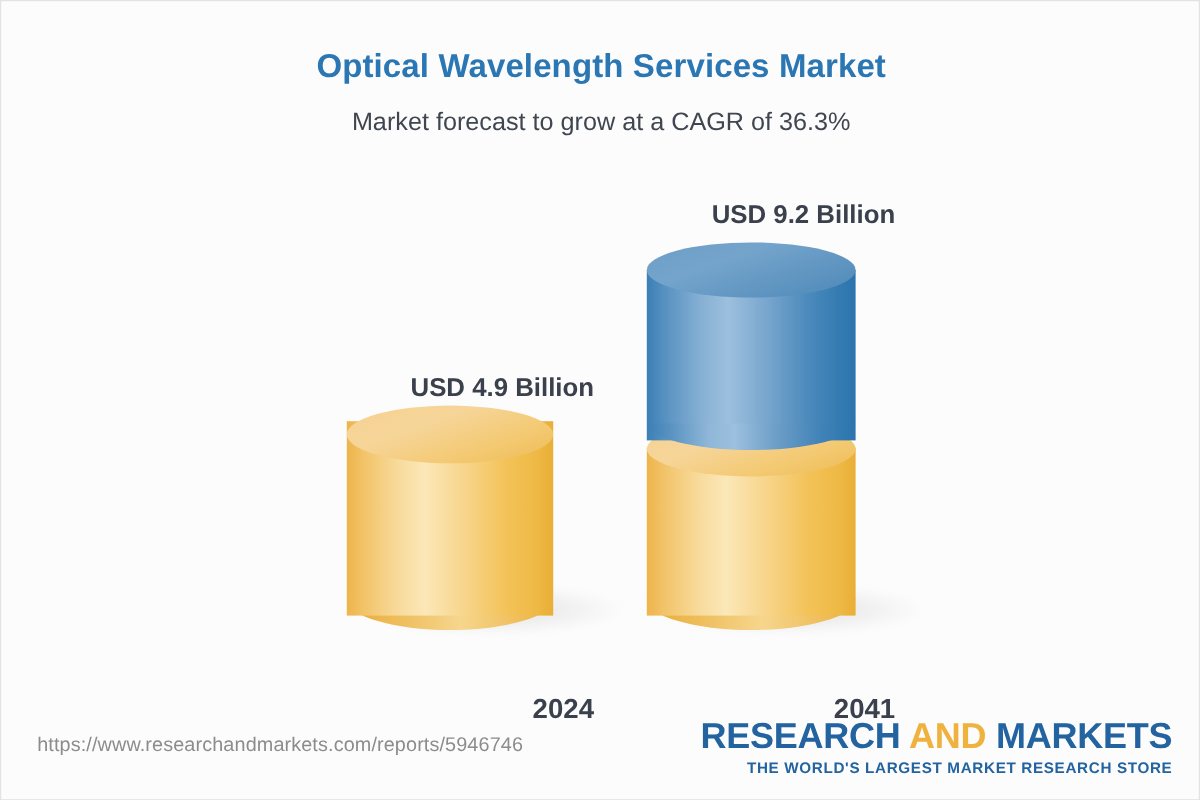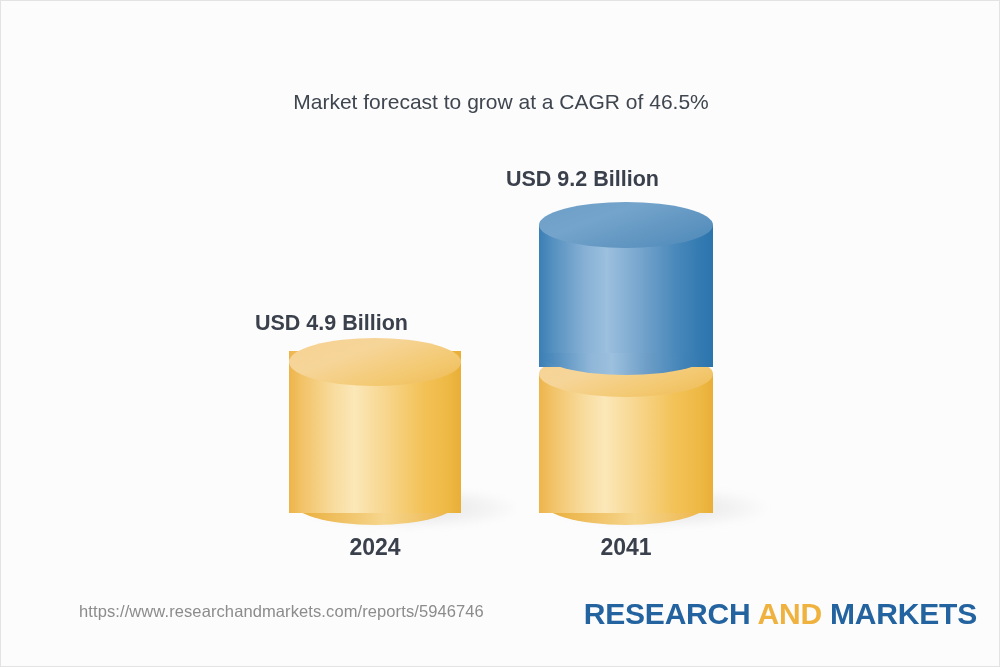"Optical Wavelength Services Market" div.chart-title { html: none -> <div>Optical Wavelength Services Market</div> }
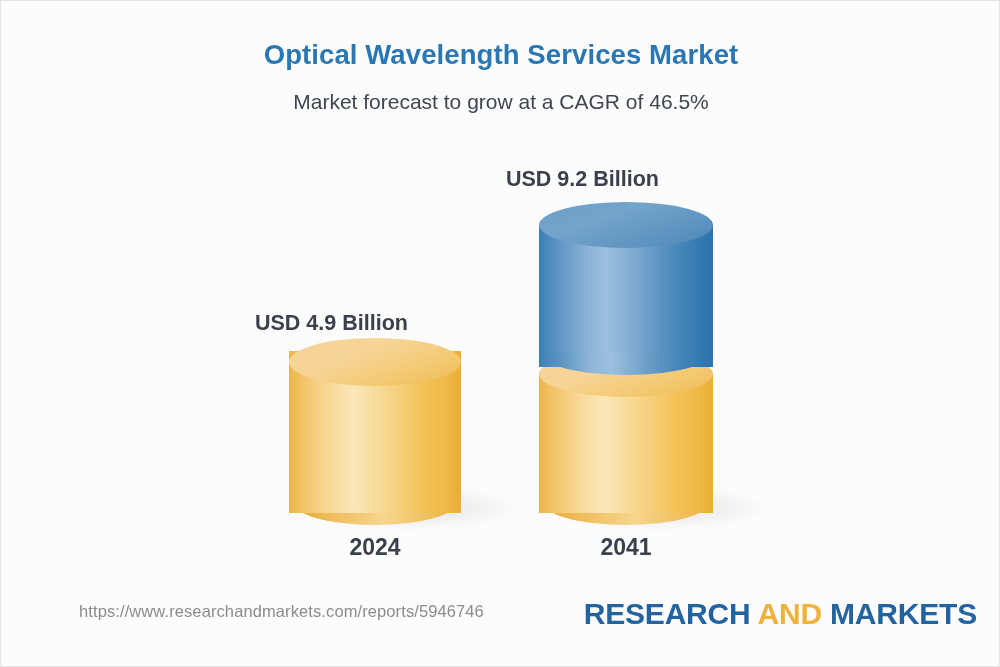"Market forecast to grow at" div.chart-subtitle { text: 46.5% -> 36.3% }
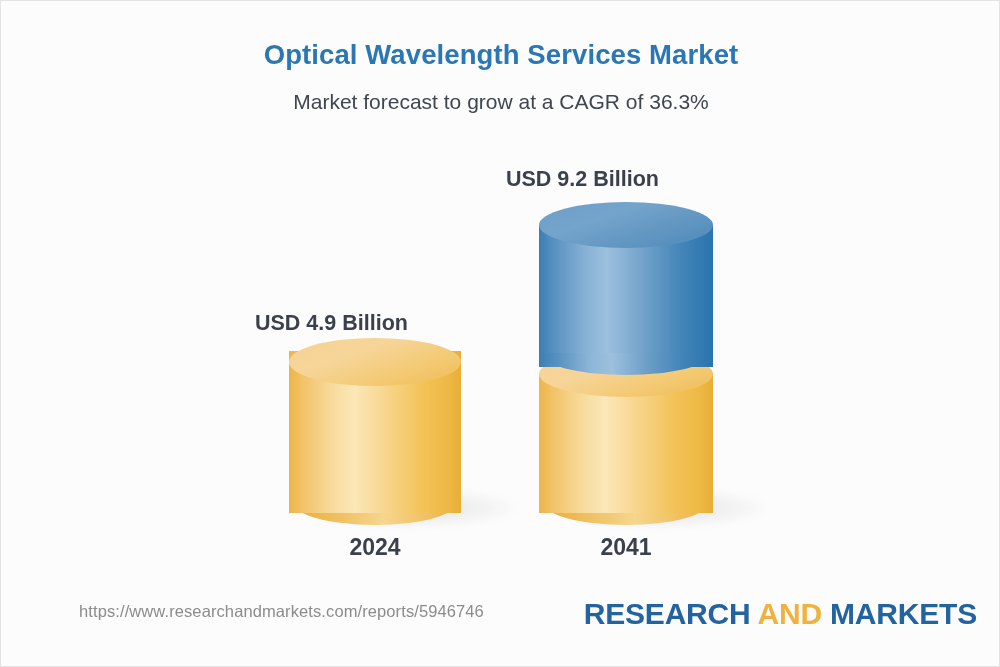"USD 9.2 Billion" .value-label { text-align: left -> right }
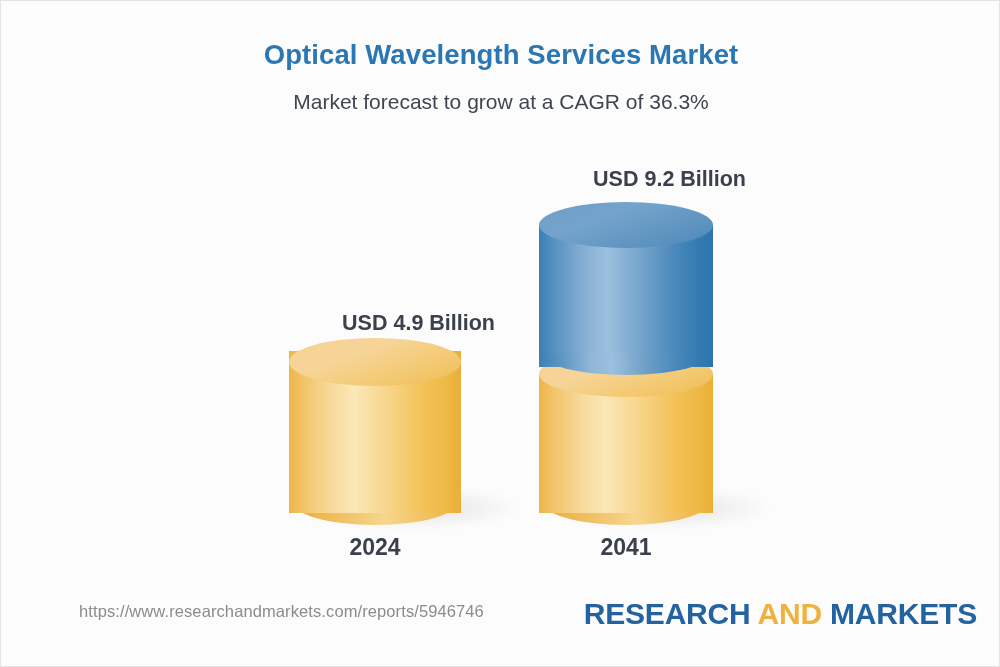"2024" .cat-label { margin-top: none -> 43px; text-align: center -> right }
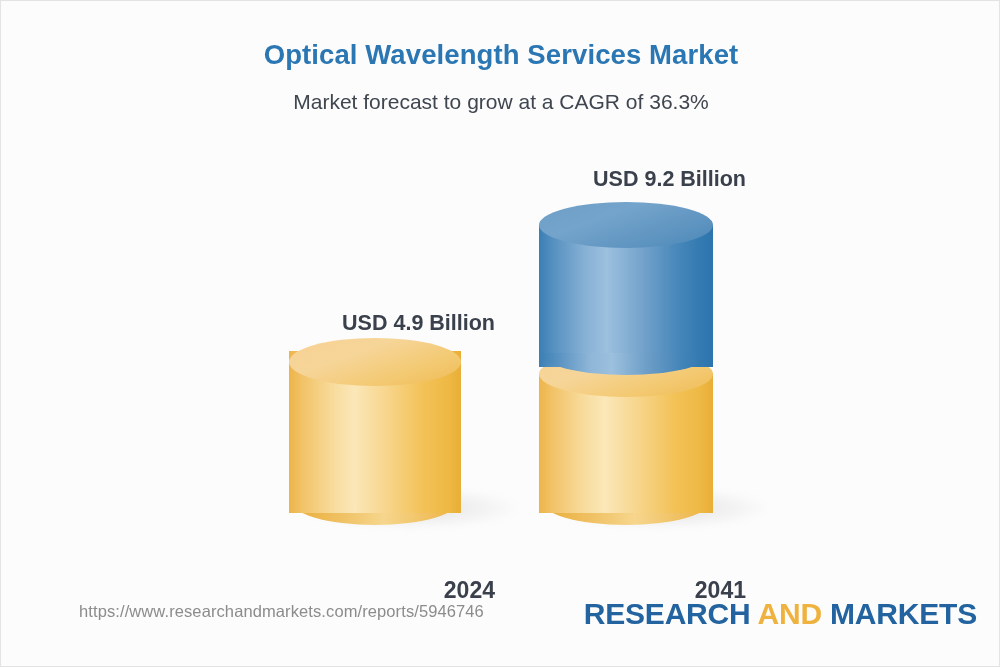"https://www.researchandmarkets.com/repor" .footer-url { margin-left: 48px -> none; top: 22px -> 32px }
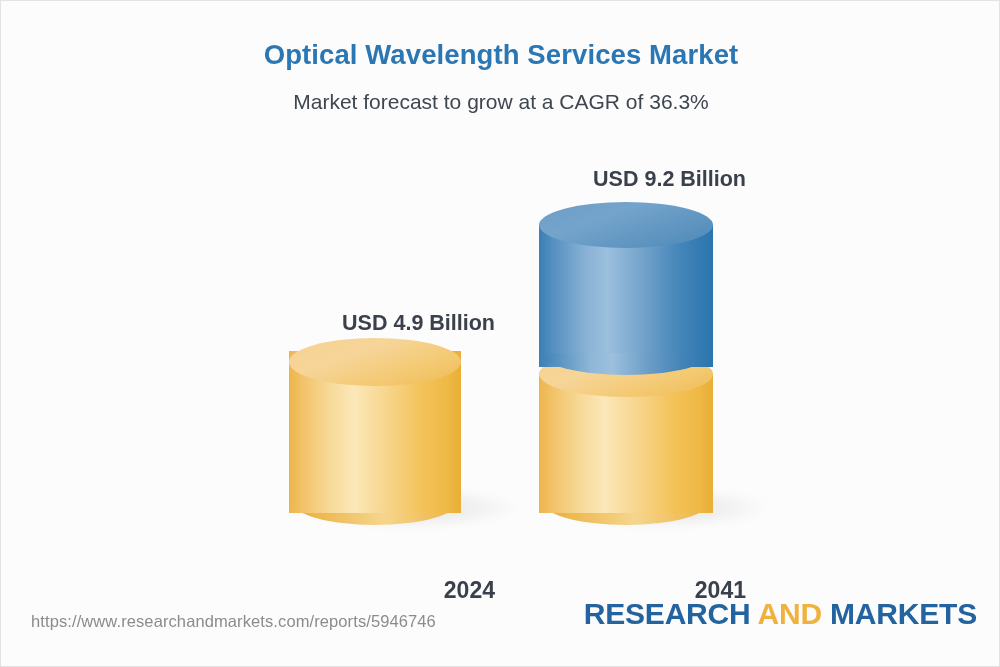"THE WORLD'S LARGEST MARKET RESEARCH" div.logo-tag { html: none -> <div>THE WORLD'S LARGEST MARKET RESEARCH STORE</div> }
